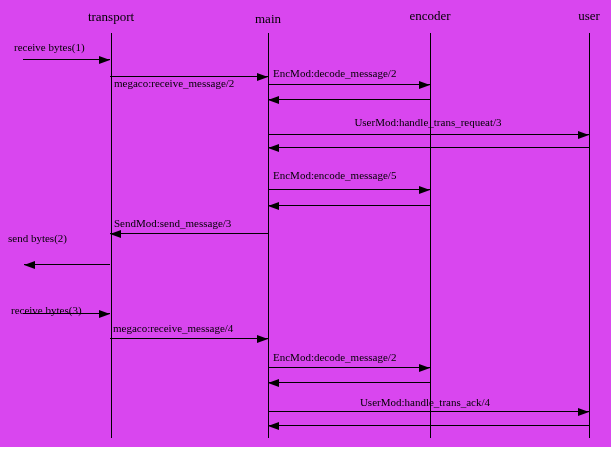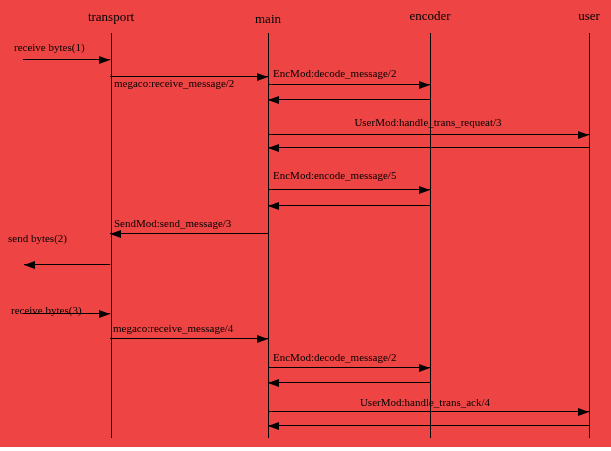"transport" div.stage { background: #ef4444 -> #d946ef }
